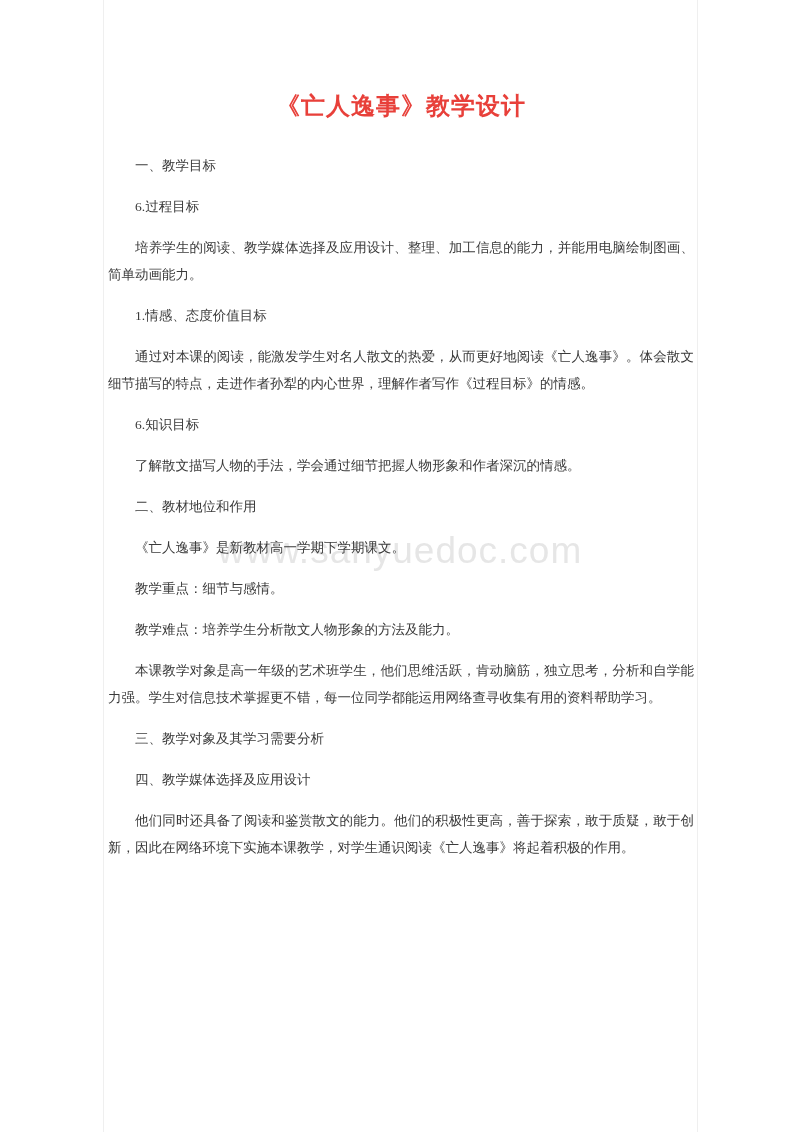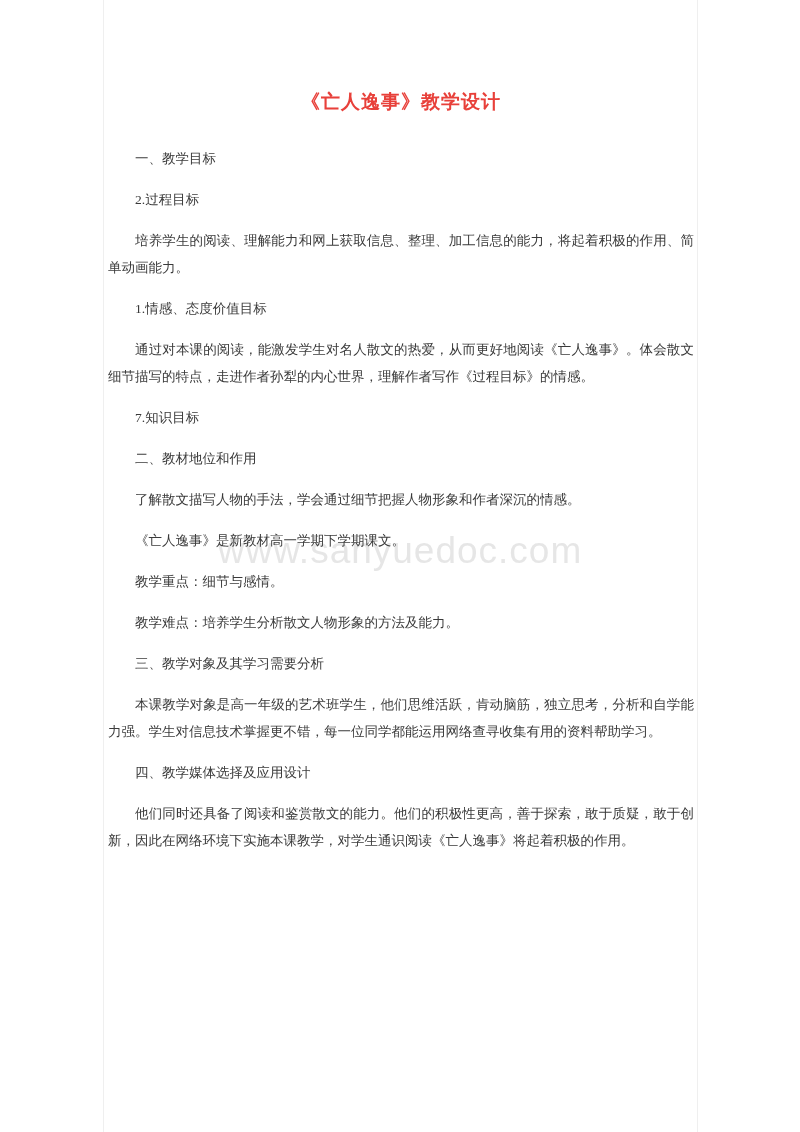"《亡人逸事》教学设计" .doc-title { font-size: 19px -> 24px }
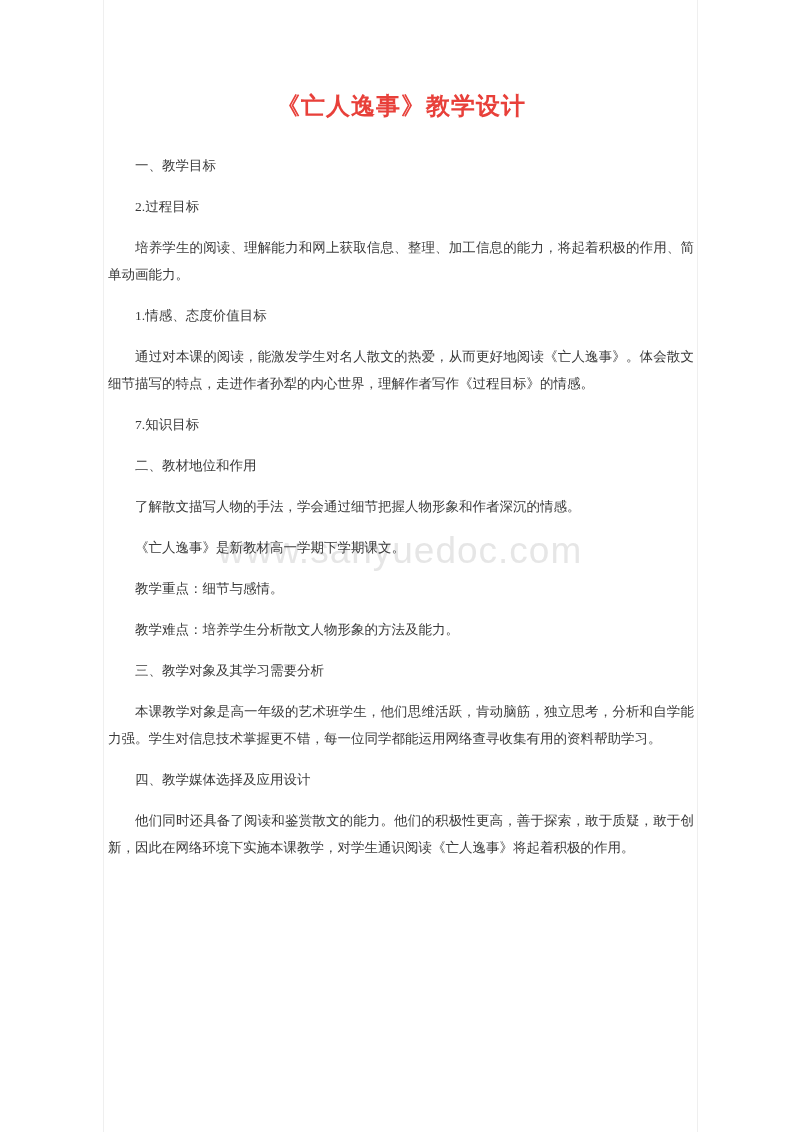"2.过程目标" p.para { text: 2 -> 6 }
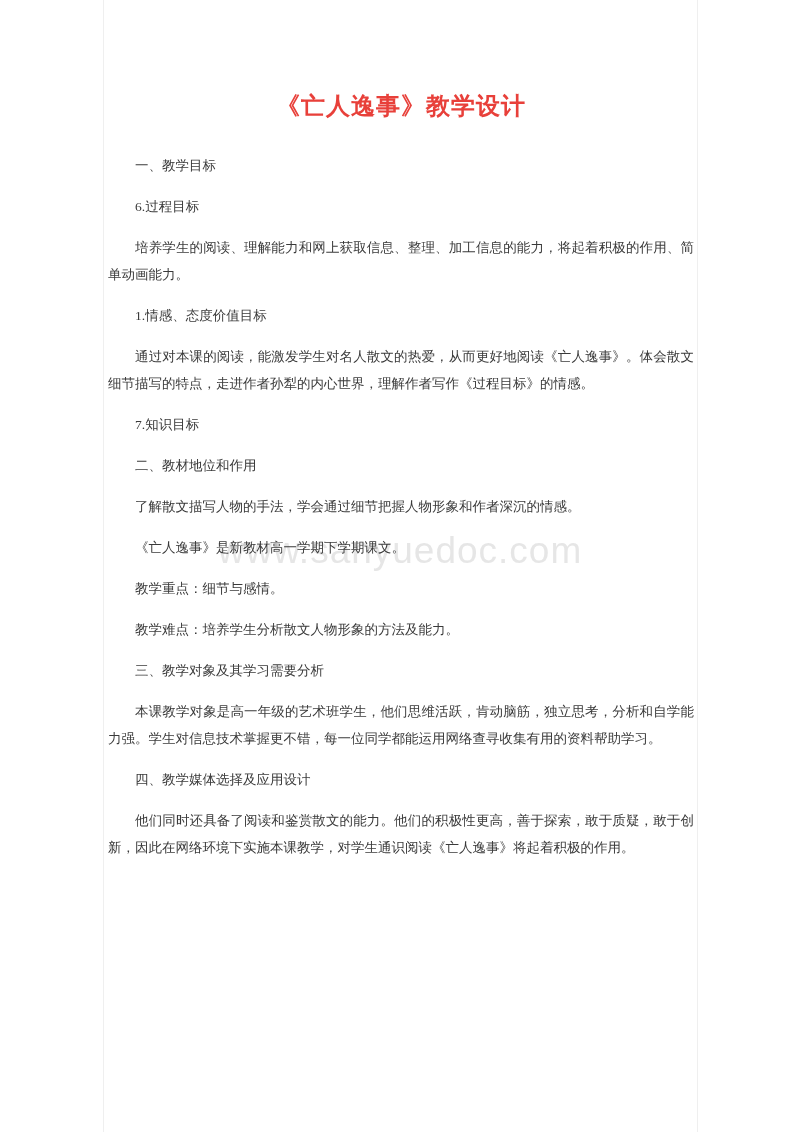"培养学生的阅读、理解能力和网上获取信息、整理、加工信息的能力，将起着积极的作用、" p.para { text: 理解能力和网上获取信息、整理、加工信息的能力，将起着积极的作用 -> 教学媒体选择及应用设计、整理、加工信息的能力，并能用电脑绘制图画 }
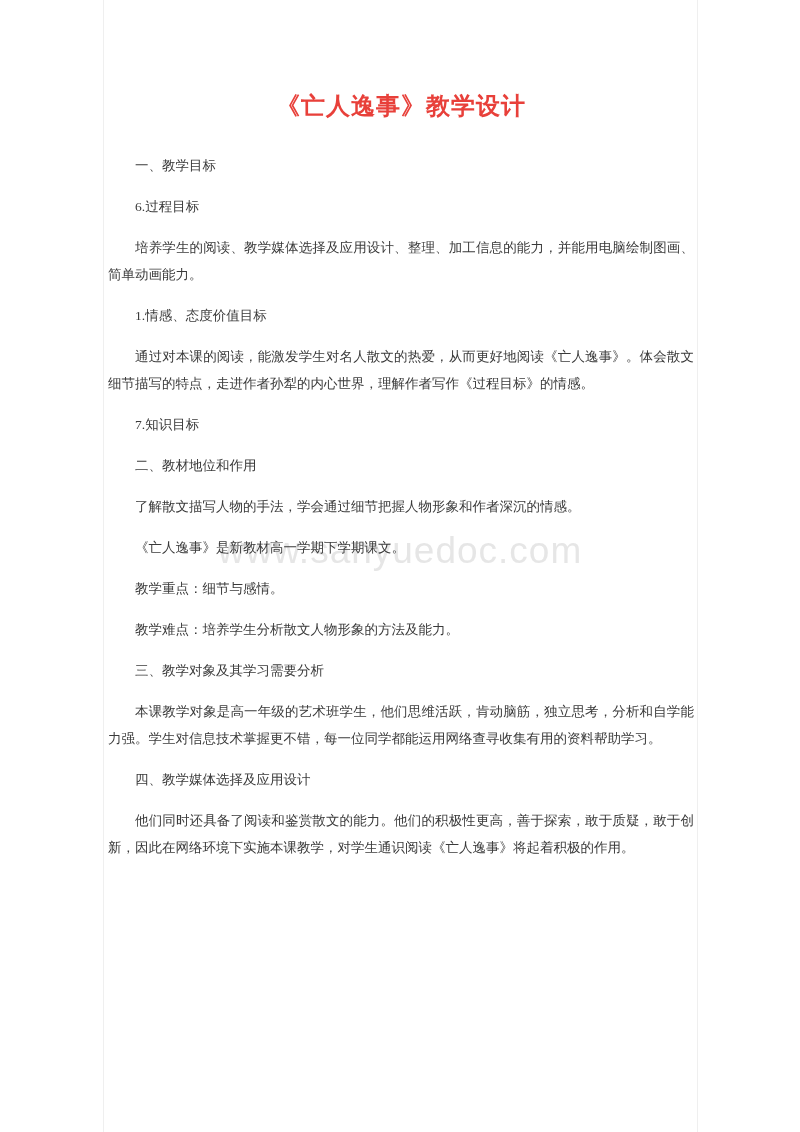"7.知识目标" p.para { text: 7 -> 6 }
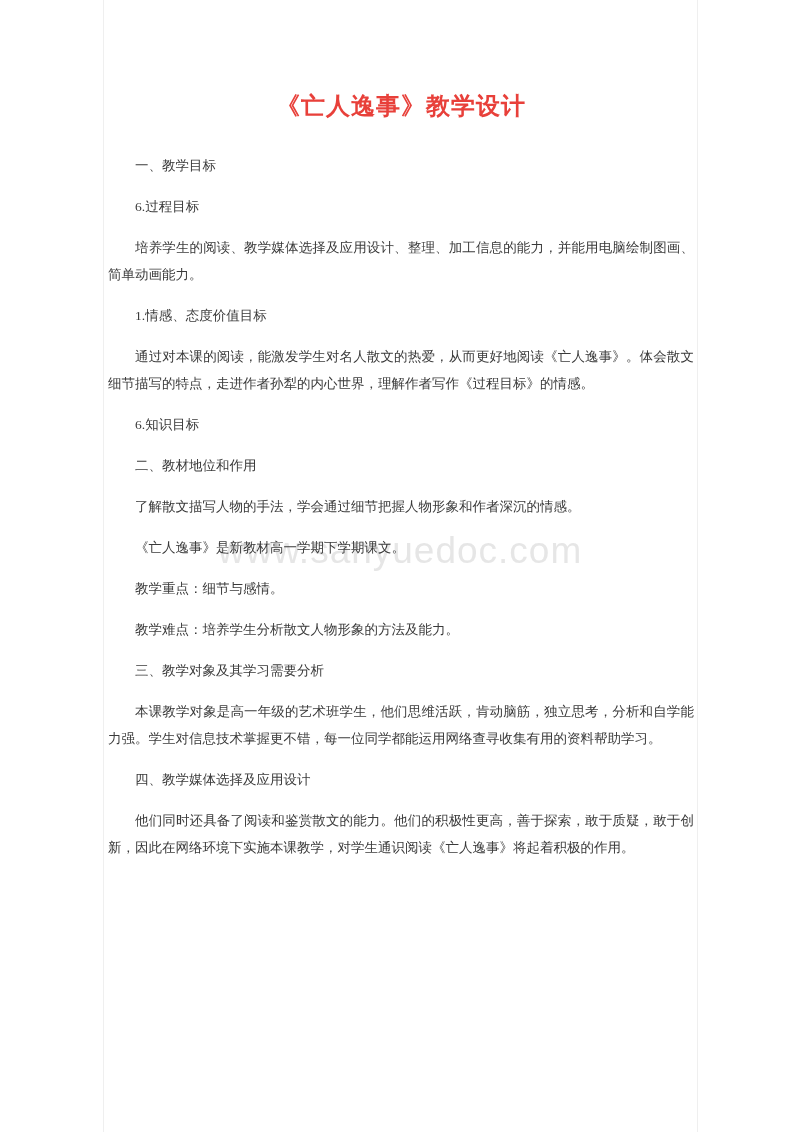"二、教材地位和作用" p.para { order: before "了解散文描写人物的手法，学会通过细节把握人物形象和作者深沉的情感。" -> after "了解散文描写人物的手法，学会通过细节把握人物形象和作者深沉的情感。" }
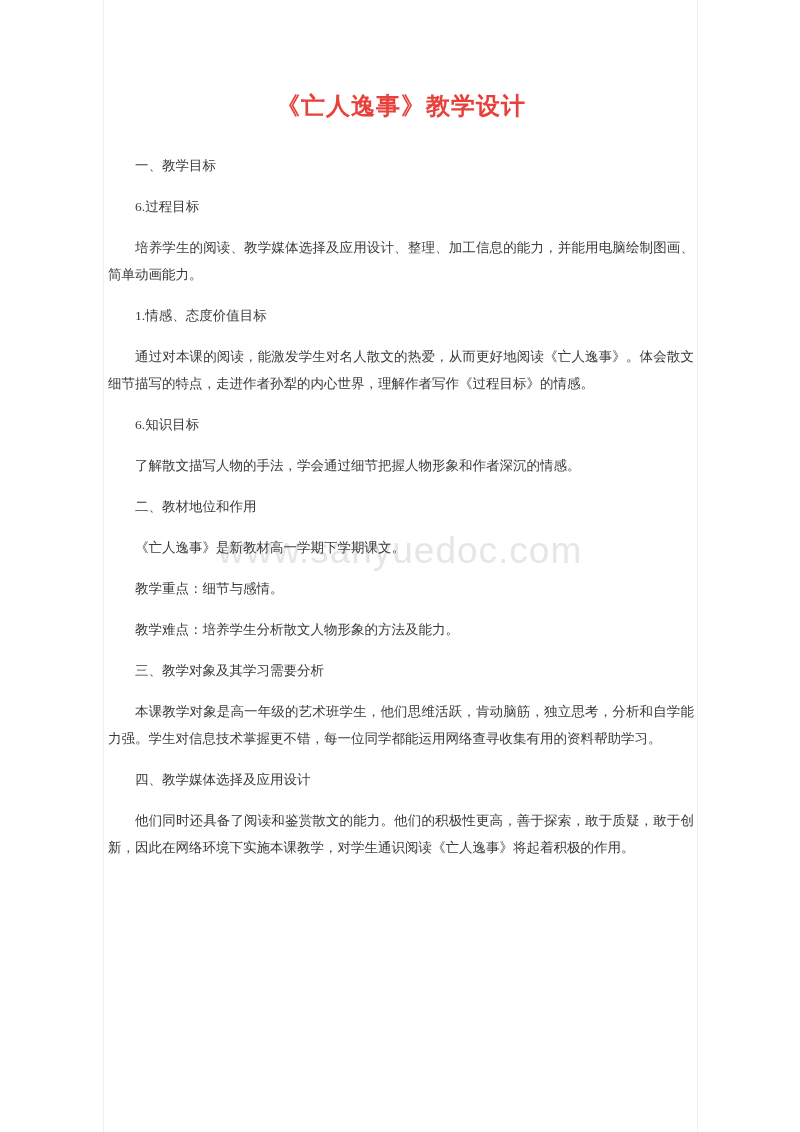"三、教学对象及其学习需要分析" p.para { order: before "本课教学对象是高一年级的艺术班学生，他们思维活跃，肯动脑筋，独立思考，分析和自学" -> after "本课教学对象是高一年级的艺术班学生，他们思维活跃，肯动脑筋，独立思考，分析和自学" }
